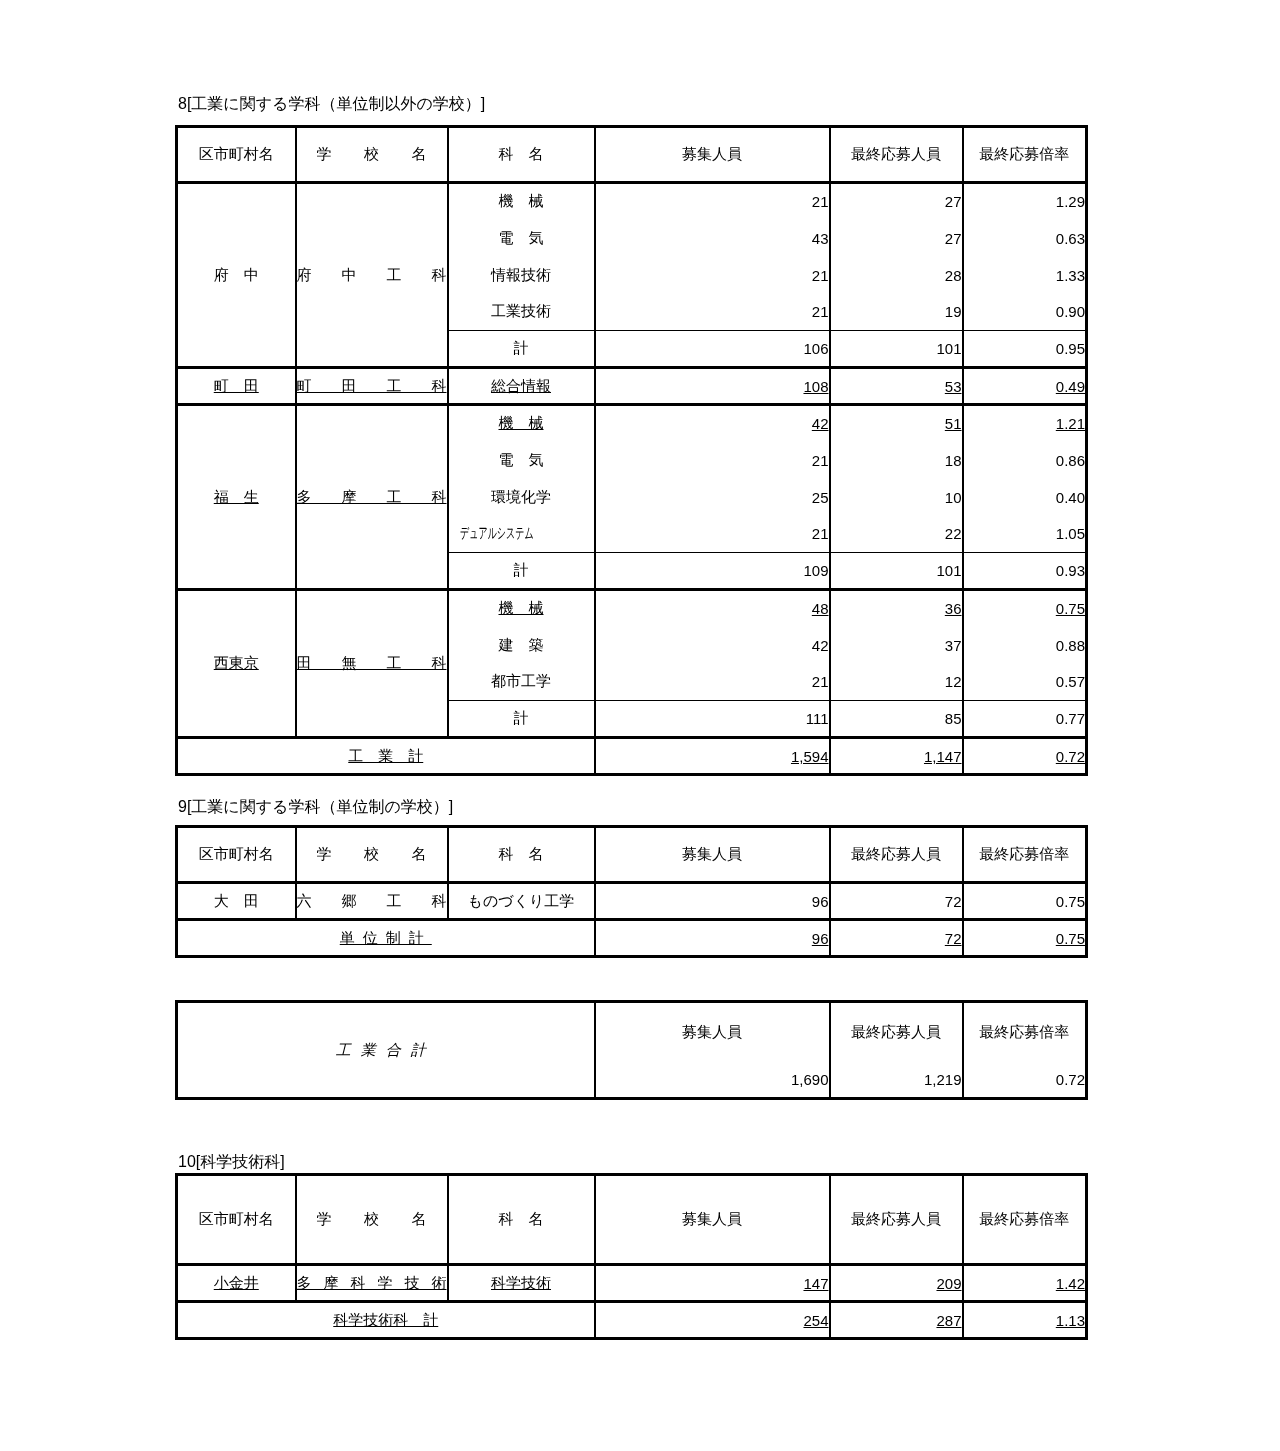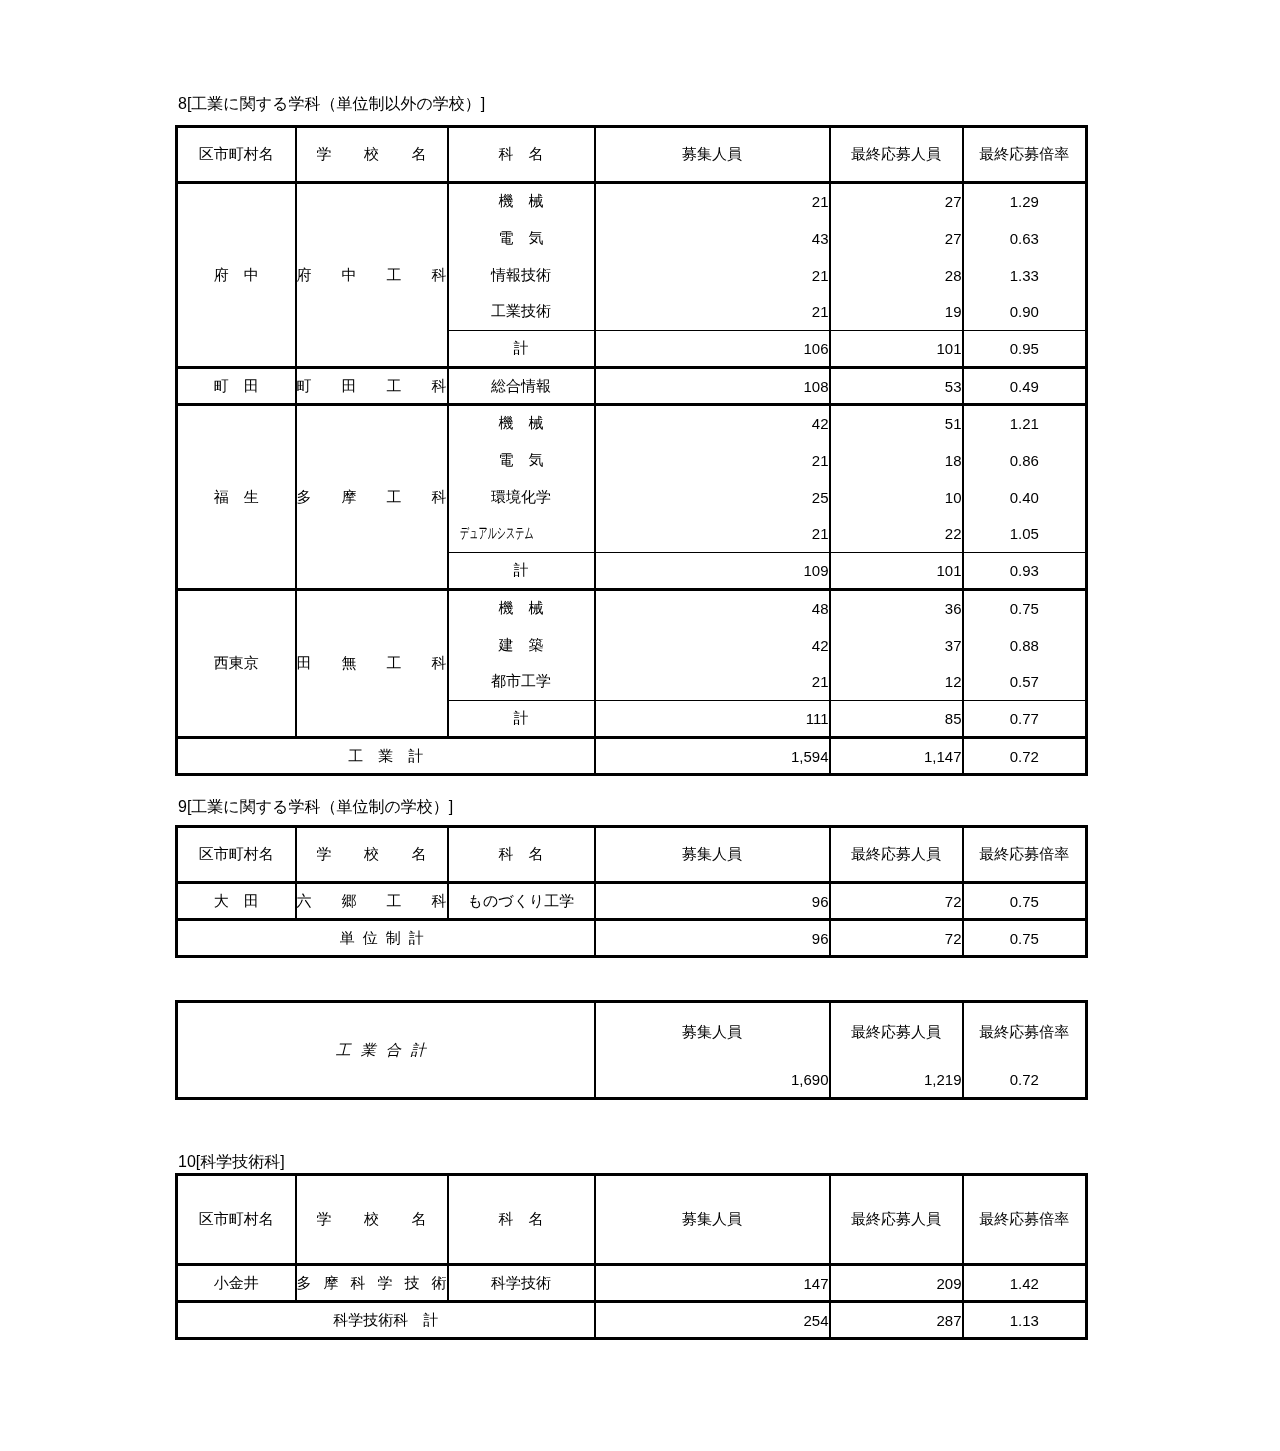"1.29" .rat { text-align: center -> right }
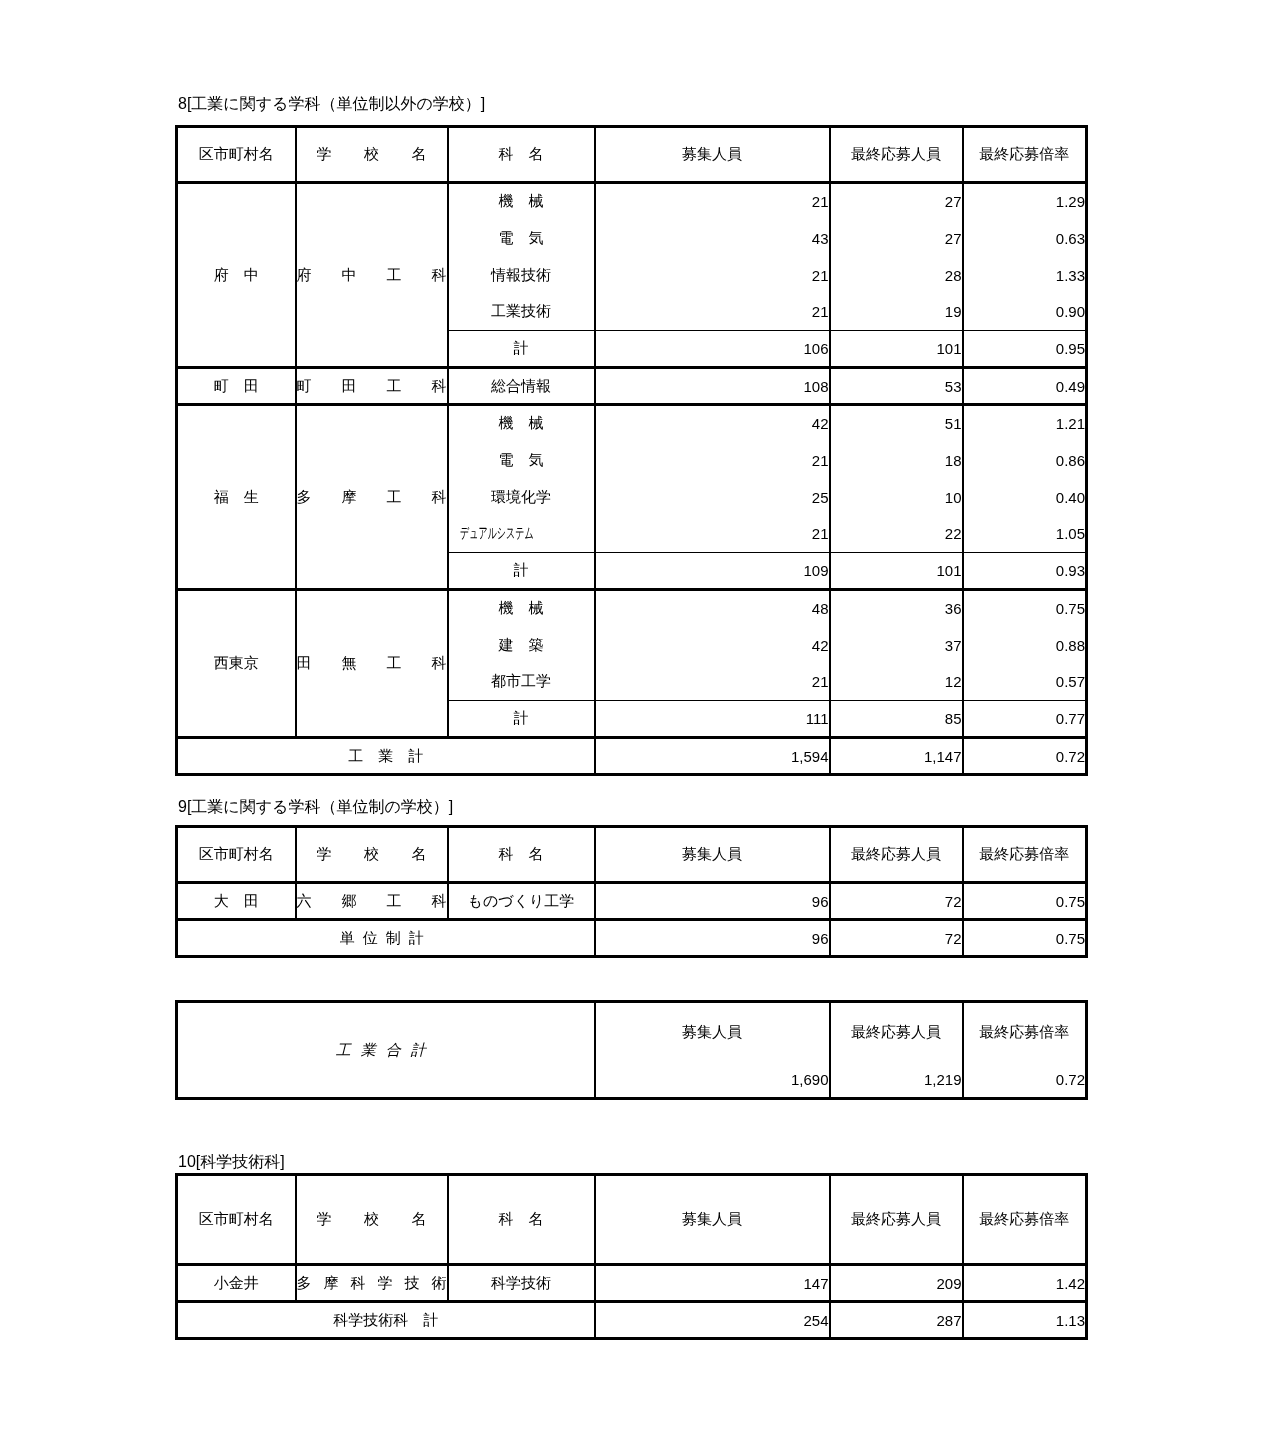"町 田" .thick-top { text-decoration: none -> underline }
